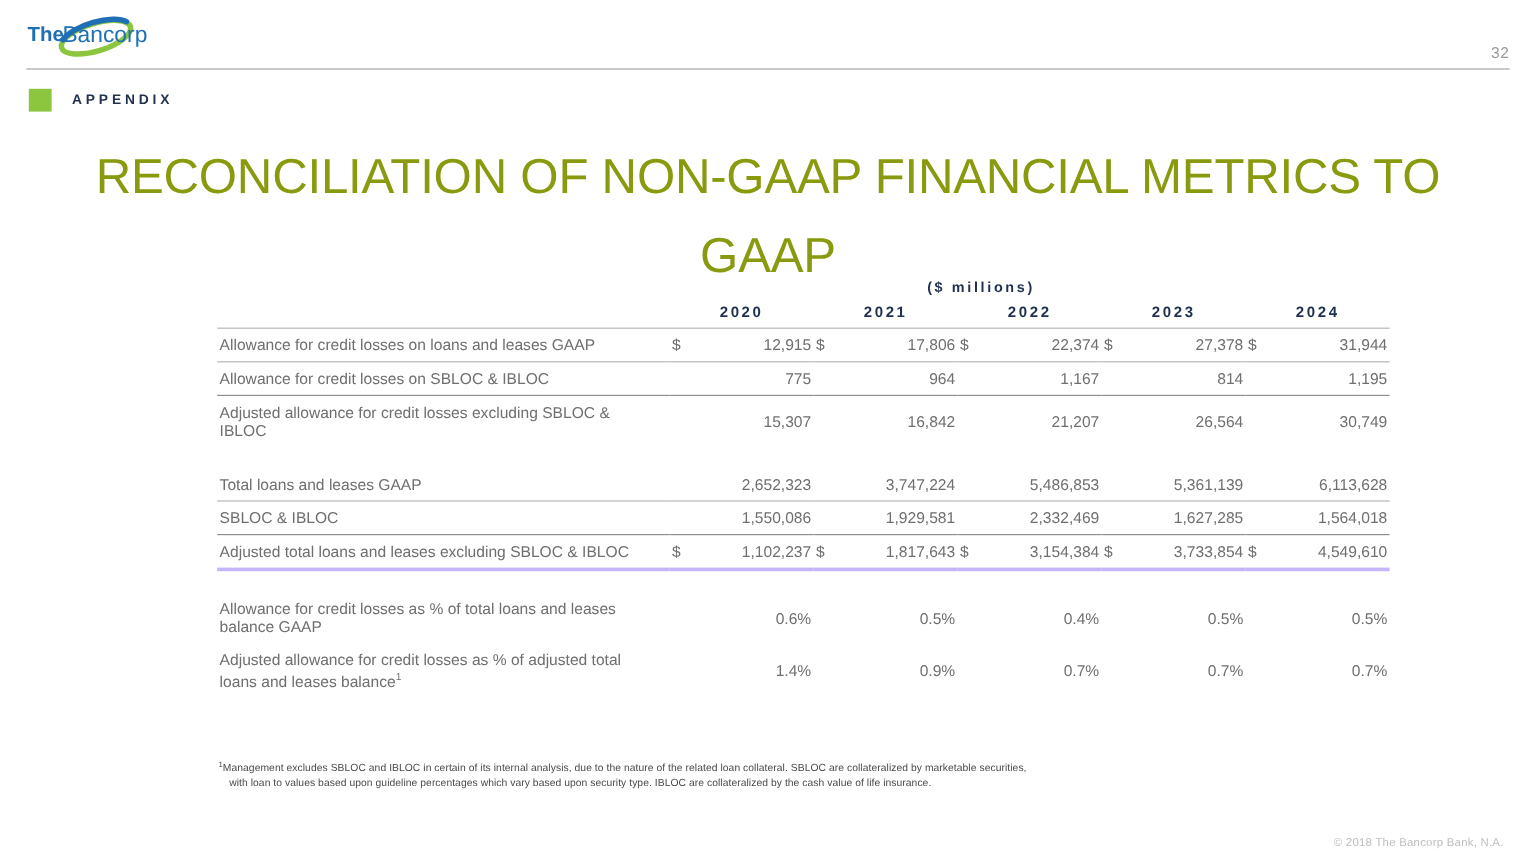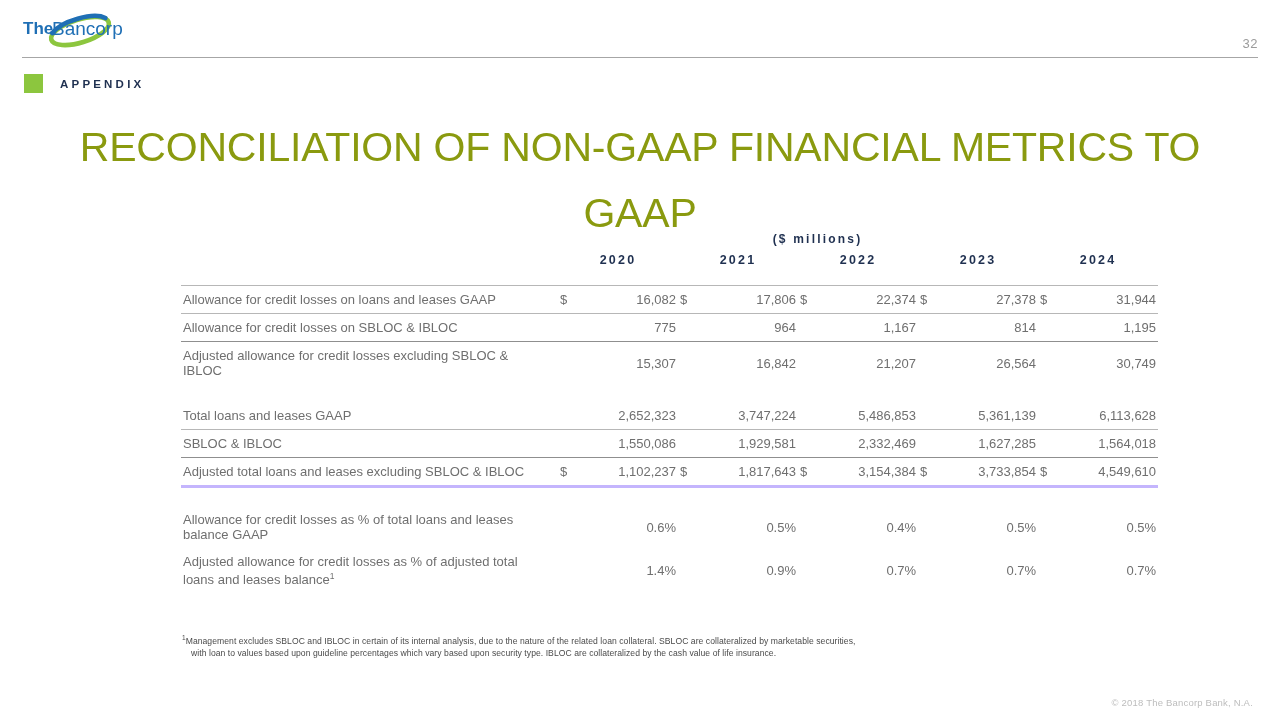"2020" table.fin th.year { padding: 0 0 18px 0 -> 0 0 6px 0 }
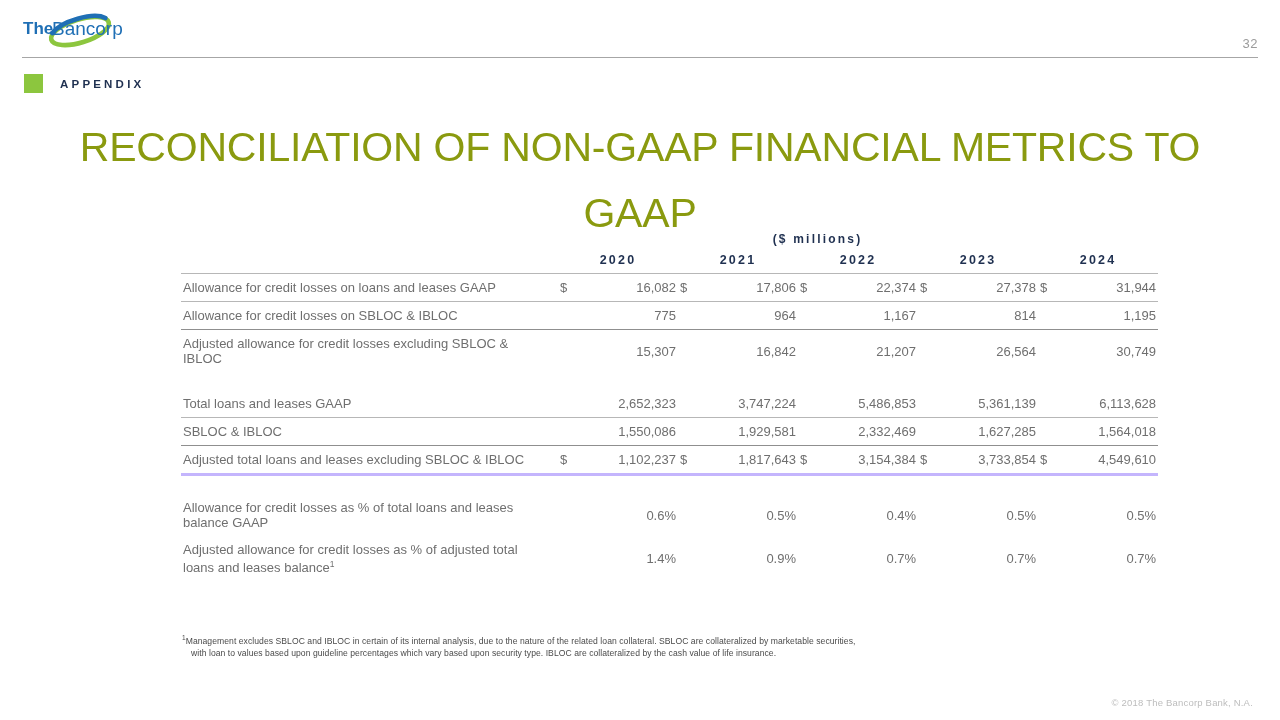"16,082" td.num { text: 16,082 -> 12,915 }
